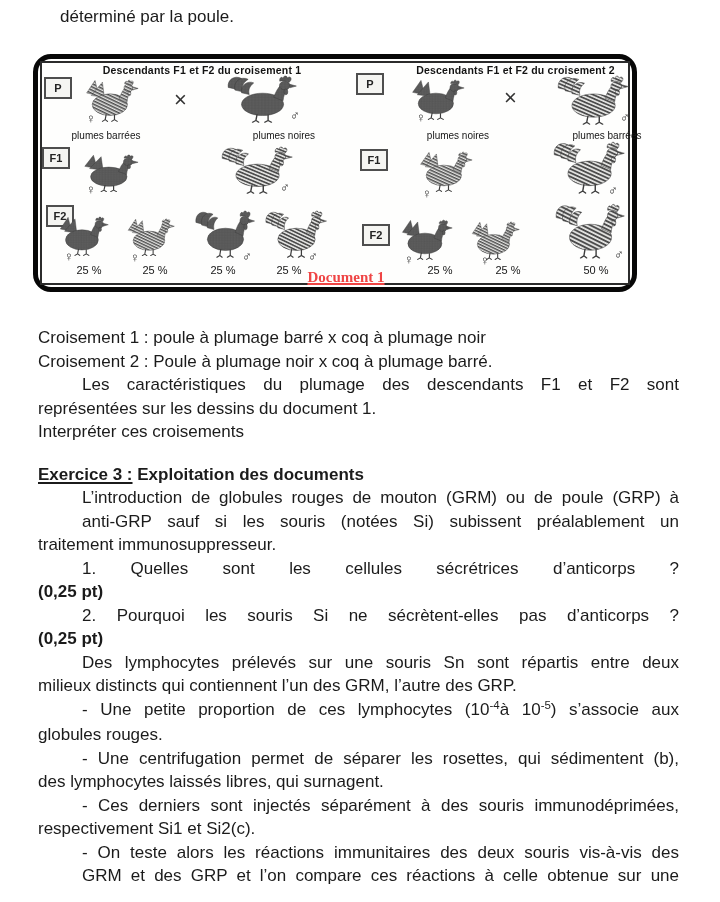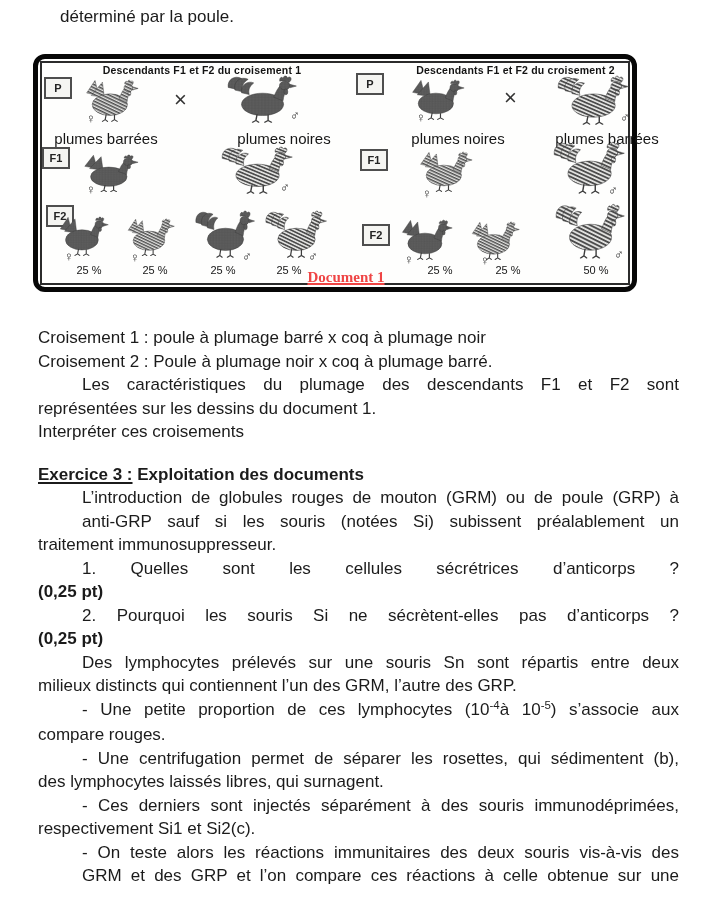"Descendants F1 et F2 du" .figure { border-radius: 12px -> 18px }
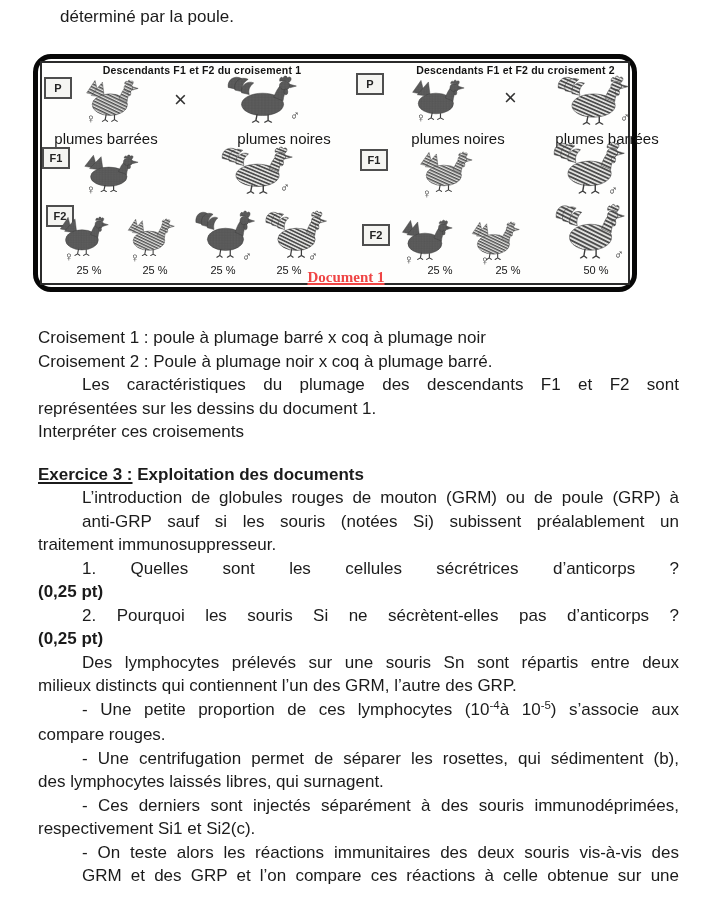"plumes barrées" .plume { font-size: 15px -> 10px }
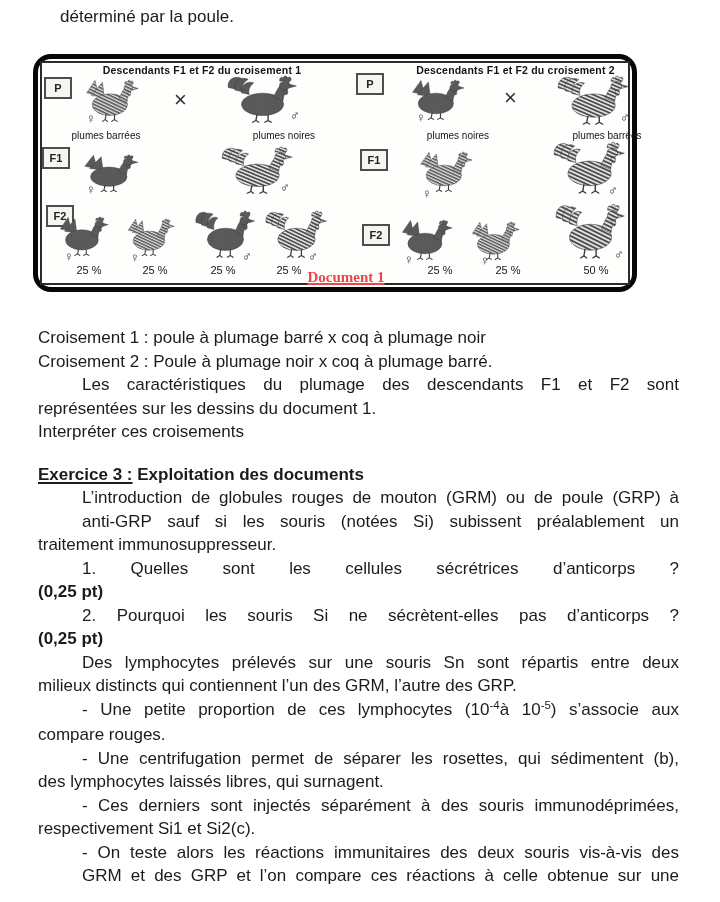"compare rouges." div.ln { text: compare -> globules }
